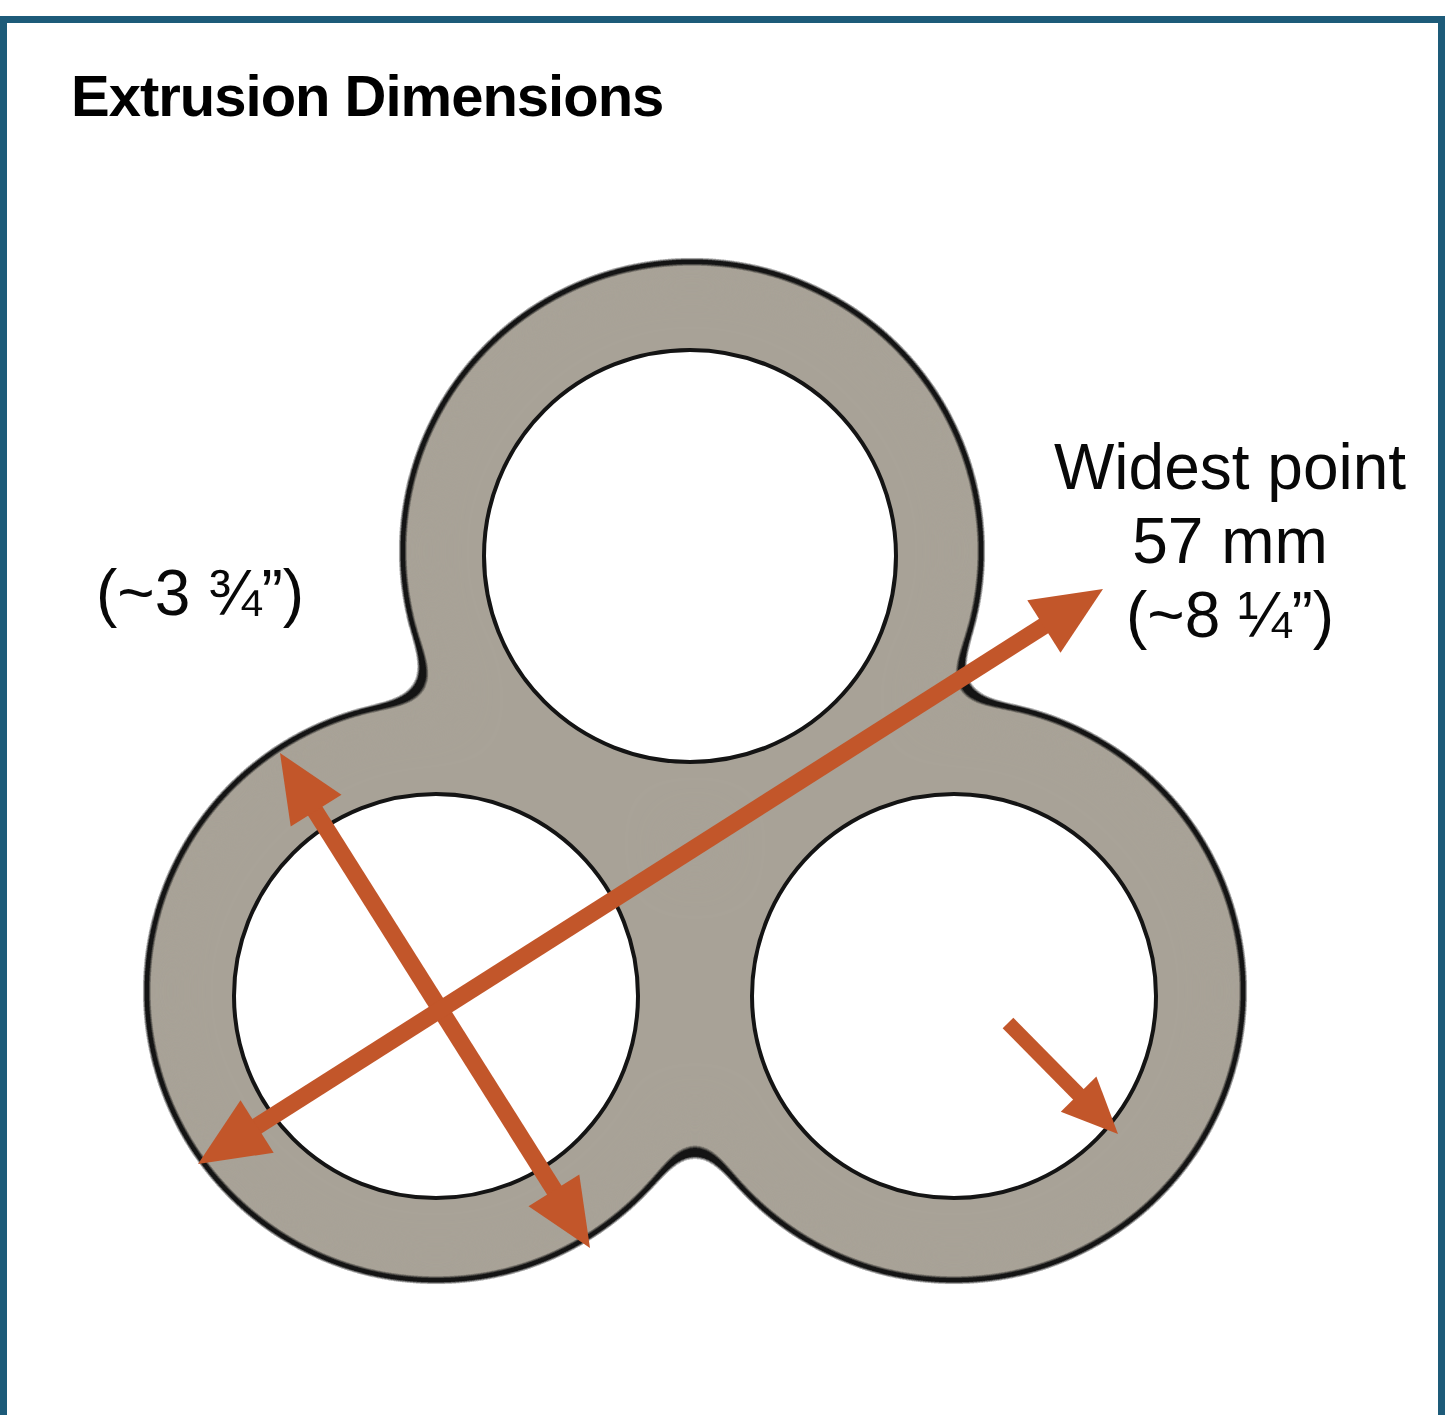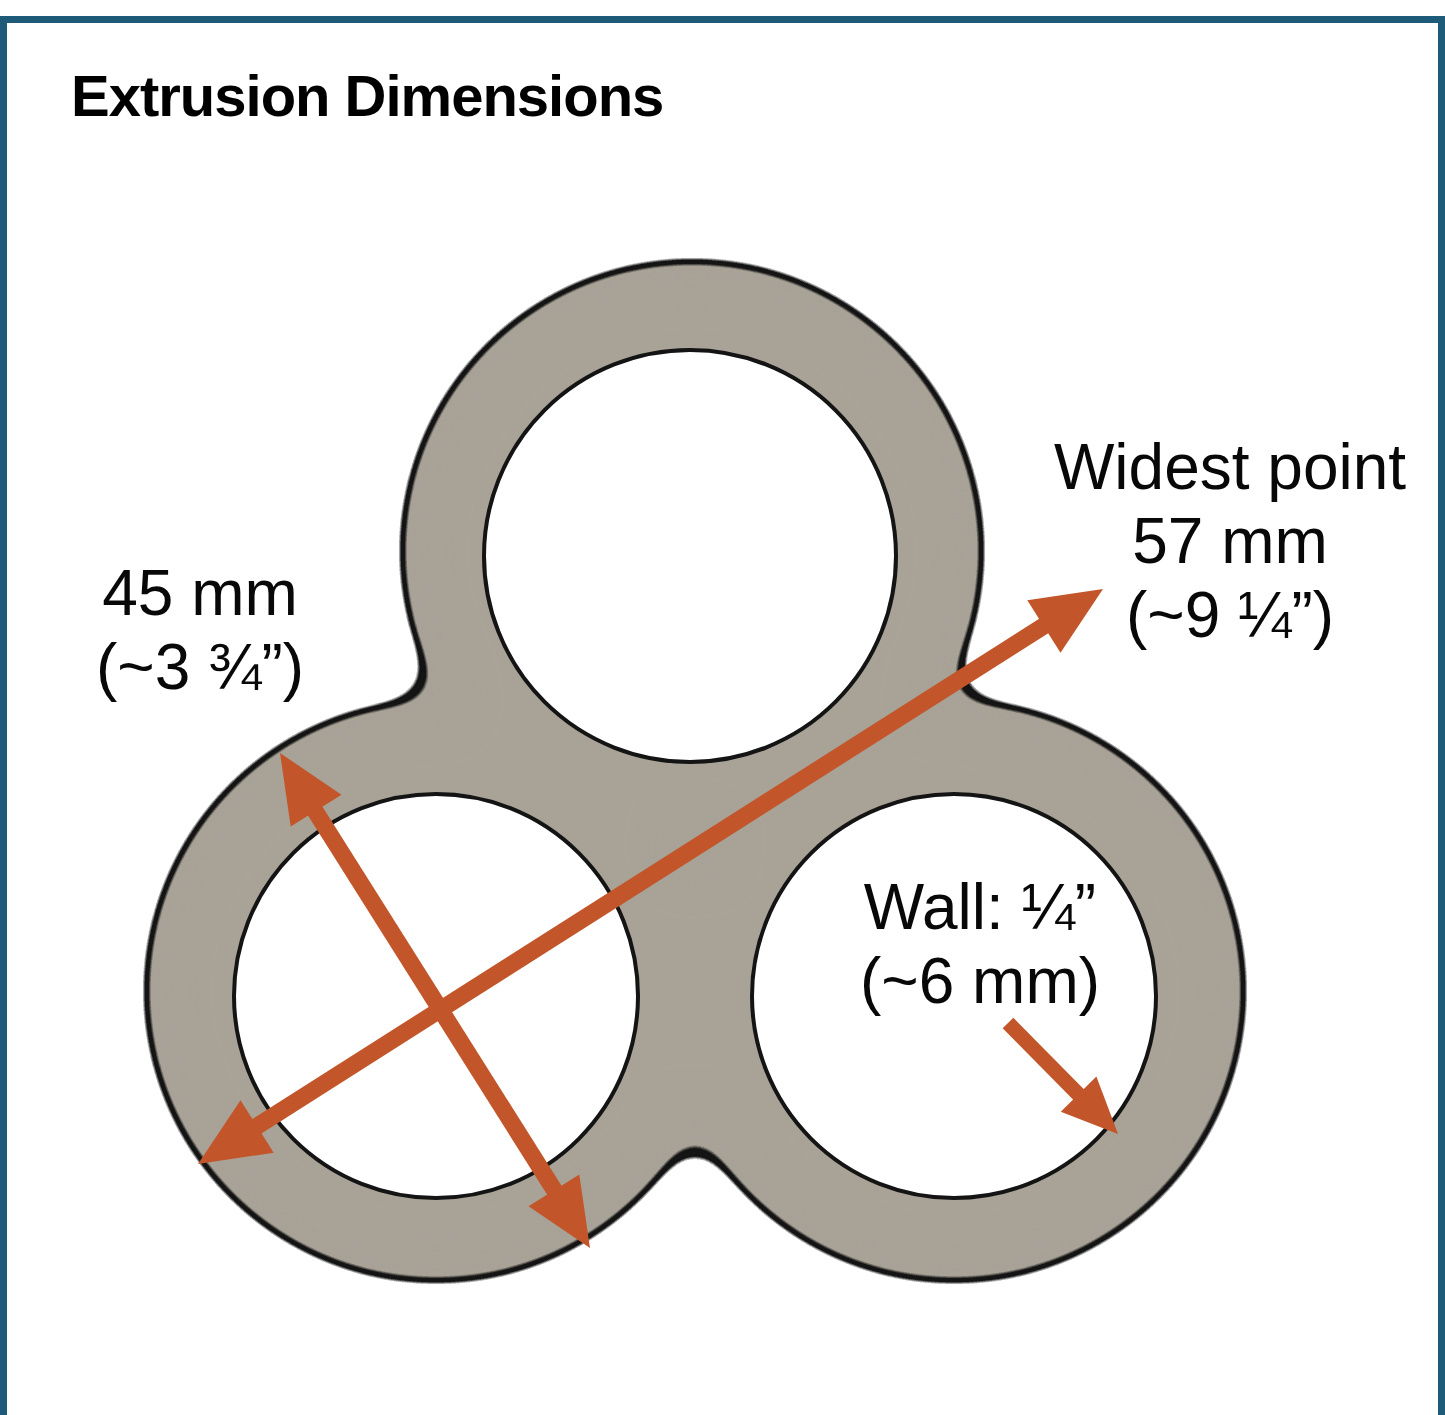"45 mm" span.ln { html: <span>45 mm</span> -> none }
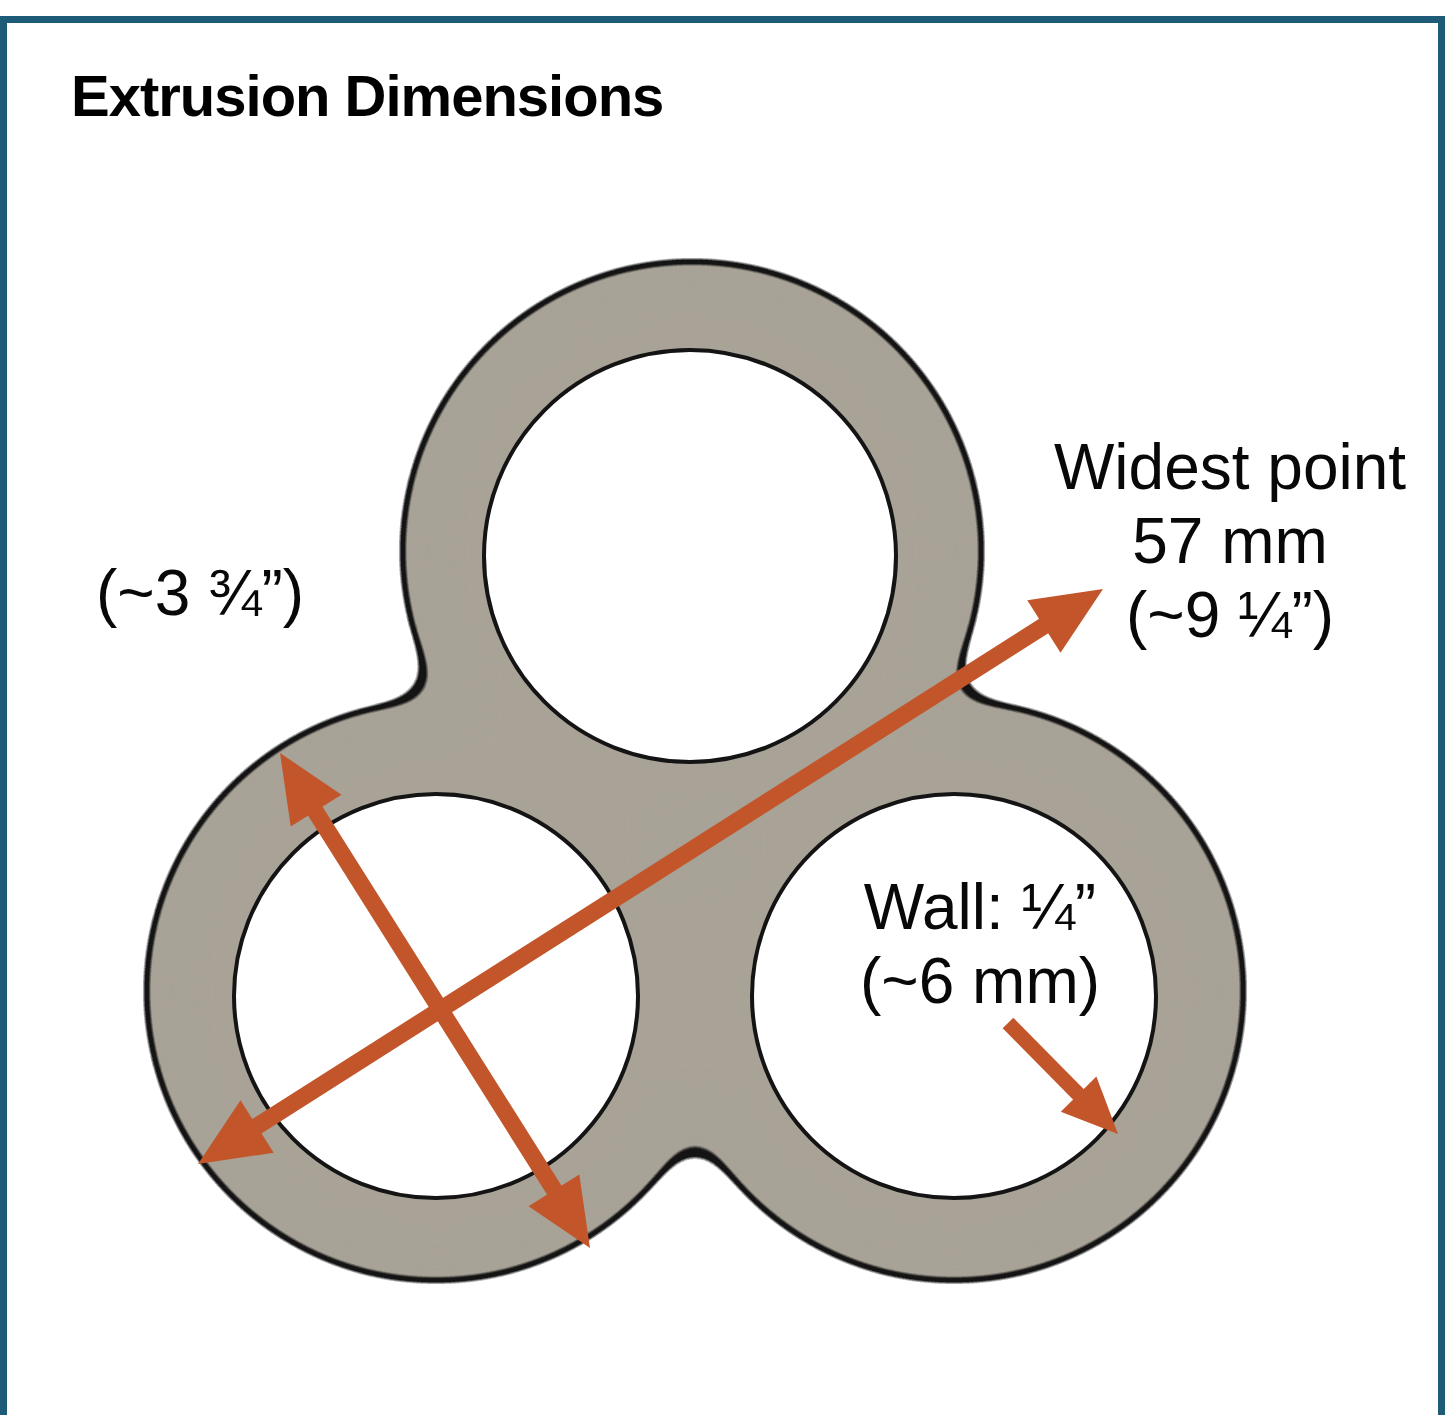"(~9 ¼”)" span.ln { text: 9 -> 8 }
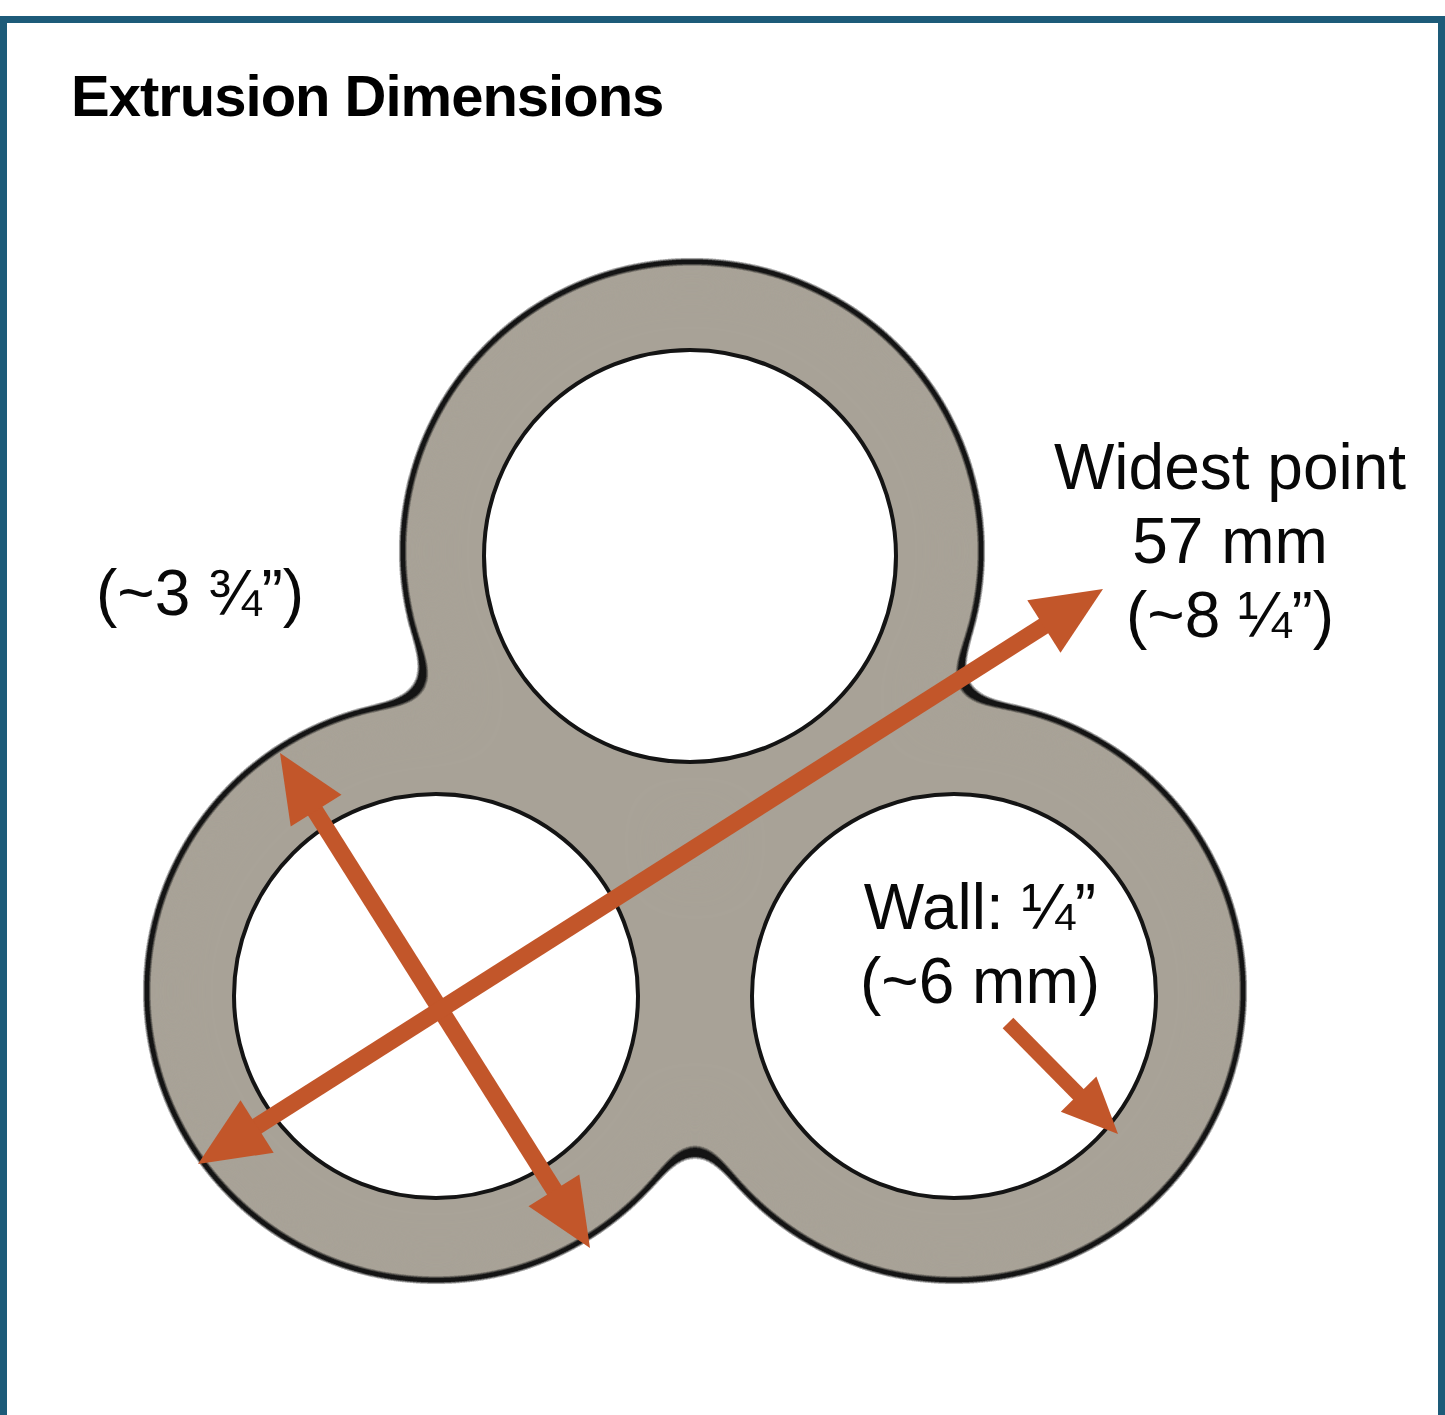"Wall: ¼”" div.dim-label { html: <div> <span>Wall: ¼”</span> <span>(~6 mm)</span> </div> -> none }
